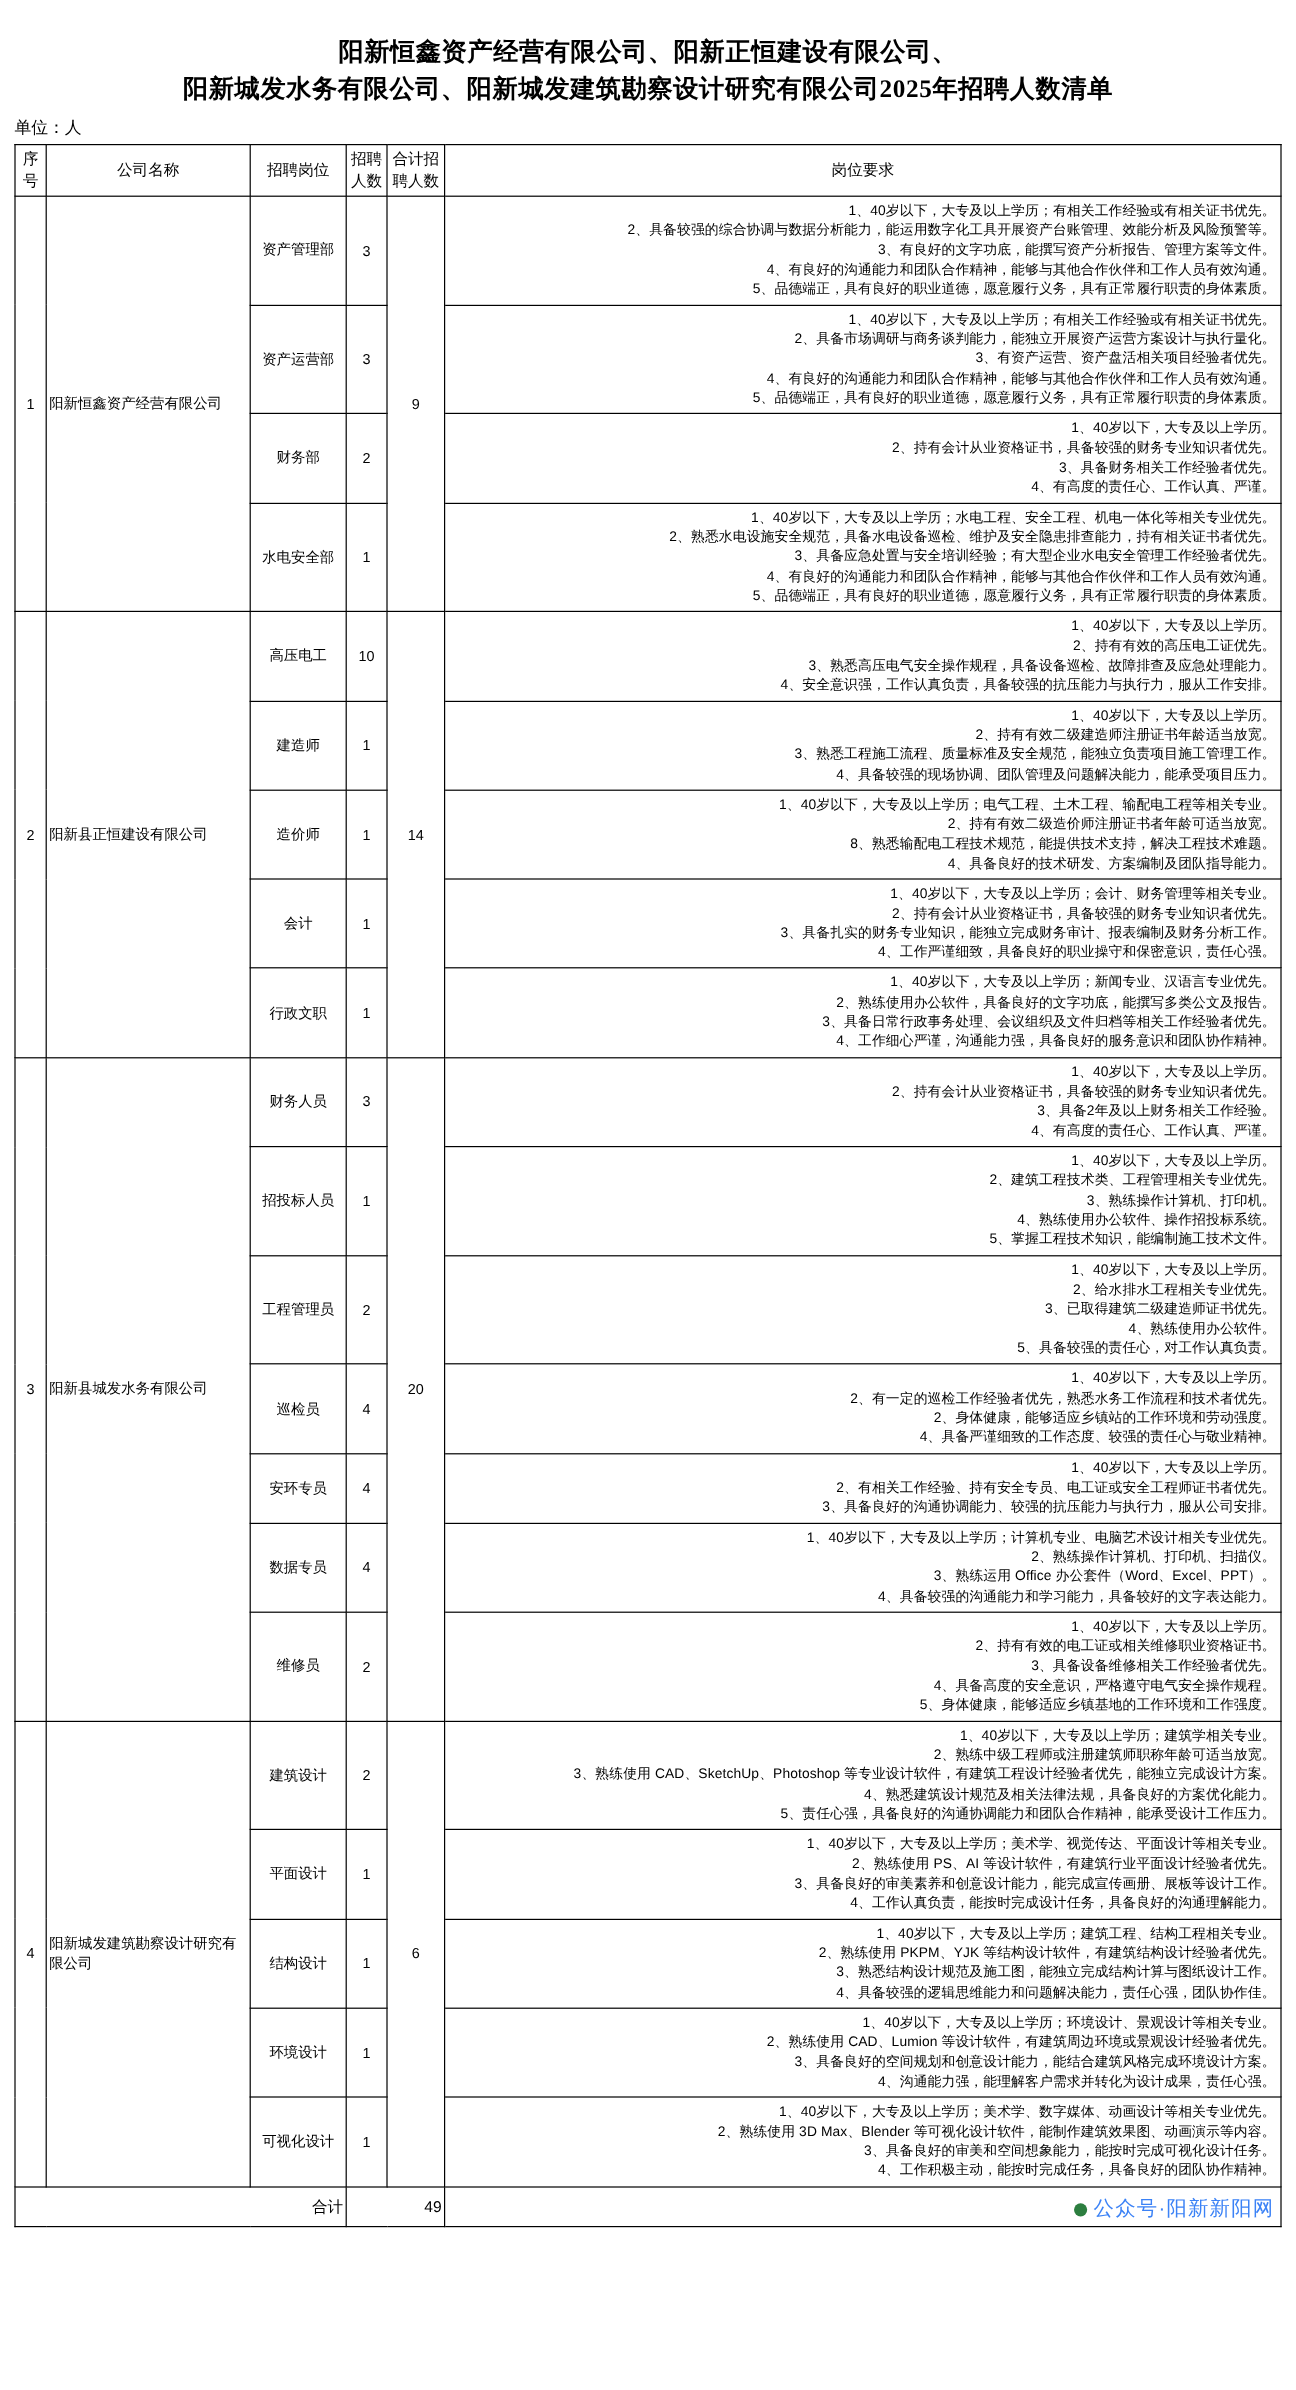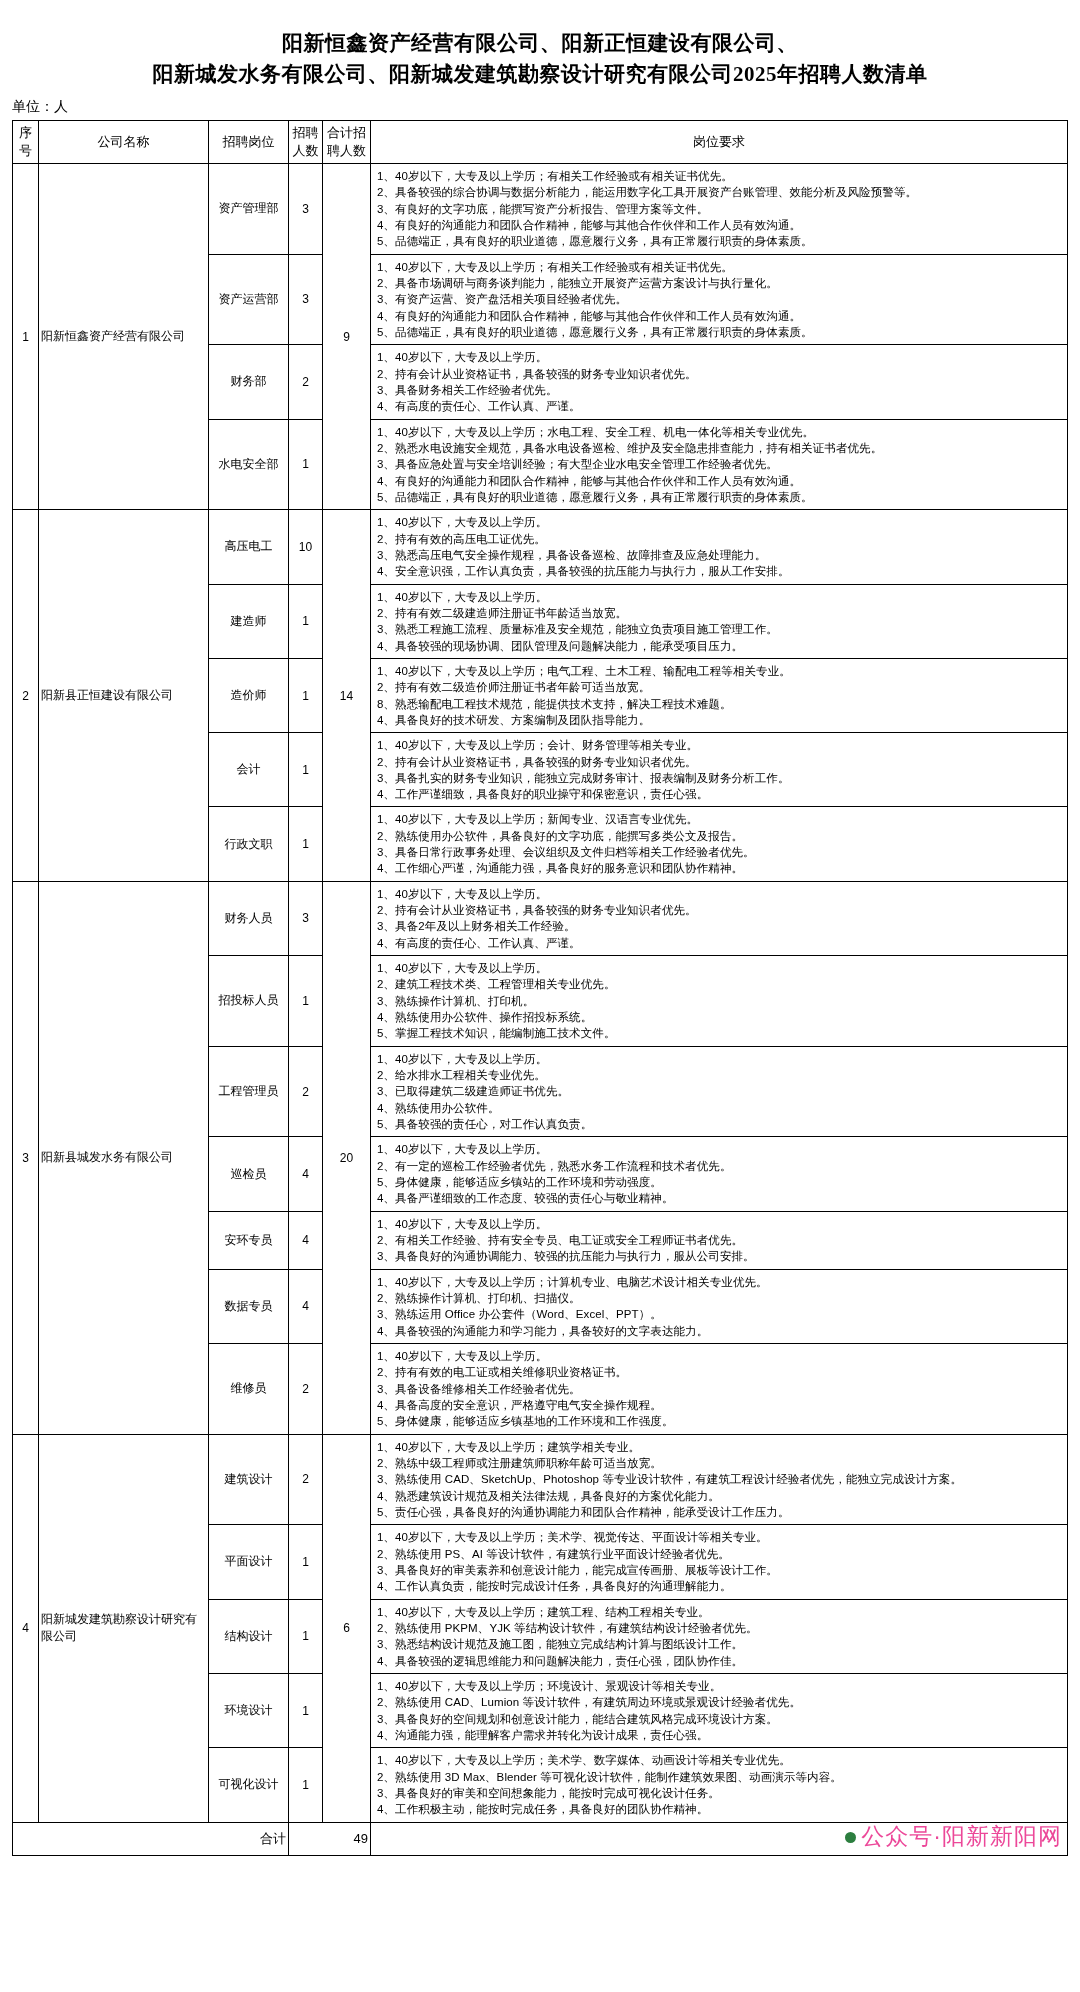"1、40岁以下，大专及以上学历；有相关工作经验或有相关证书优先。" .c-req { text-align: left -> right }
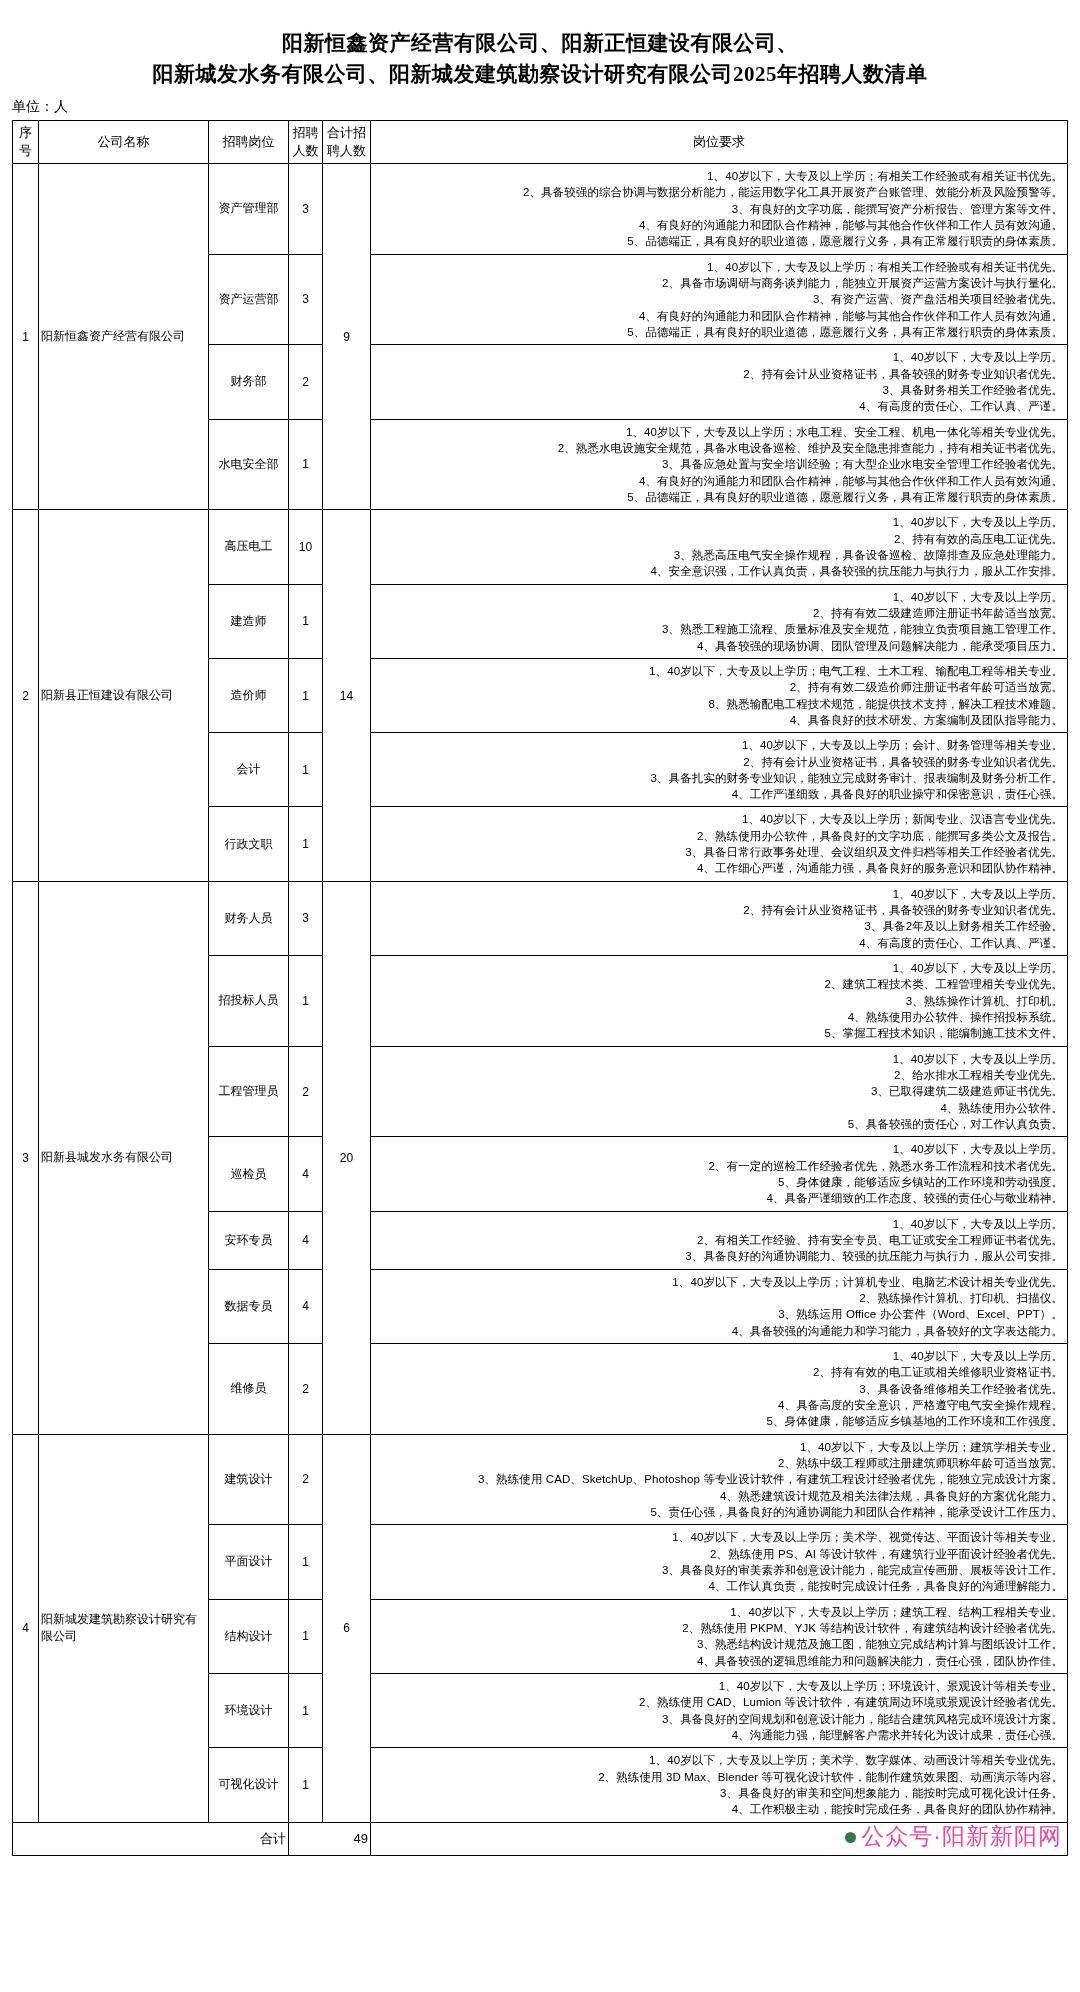"5、身体健康，能够适应乡镇站的工作环境和劳动强度。" div { text: 5 -> 2 }
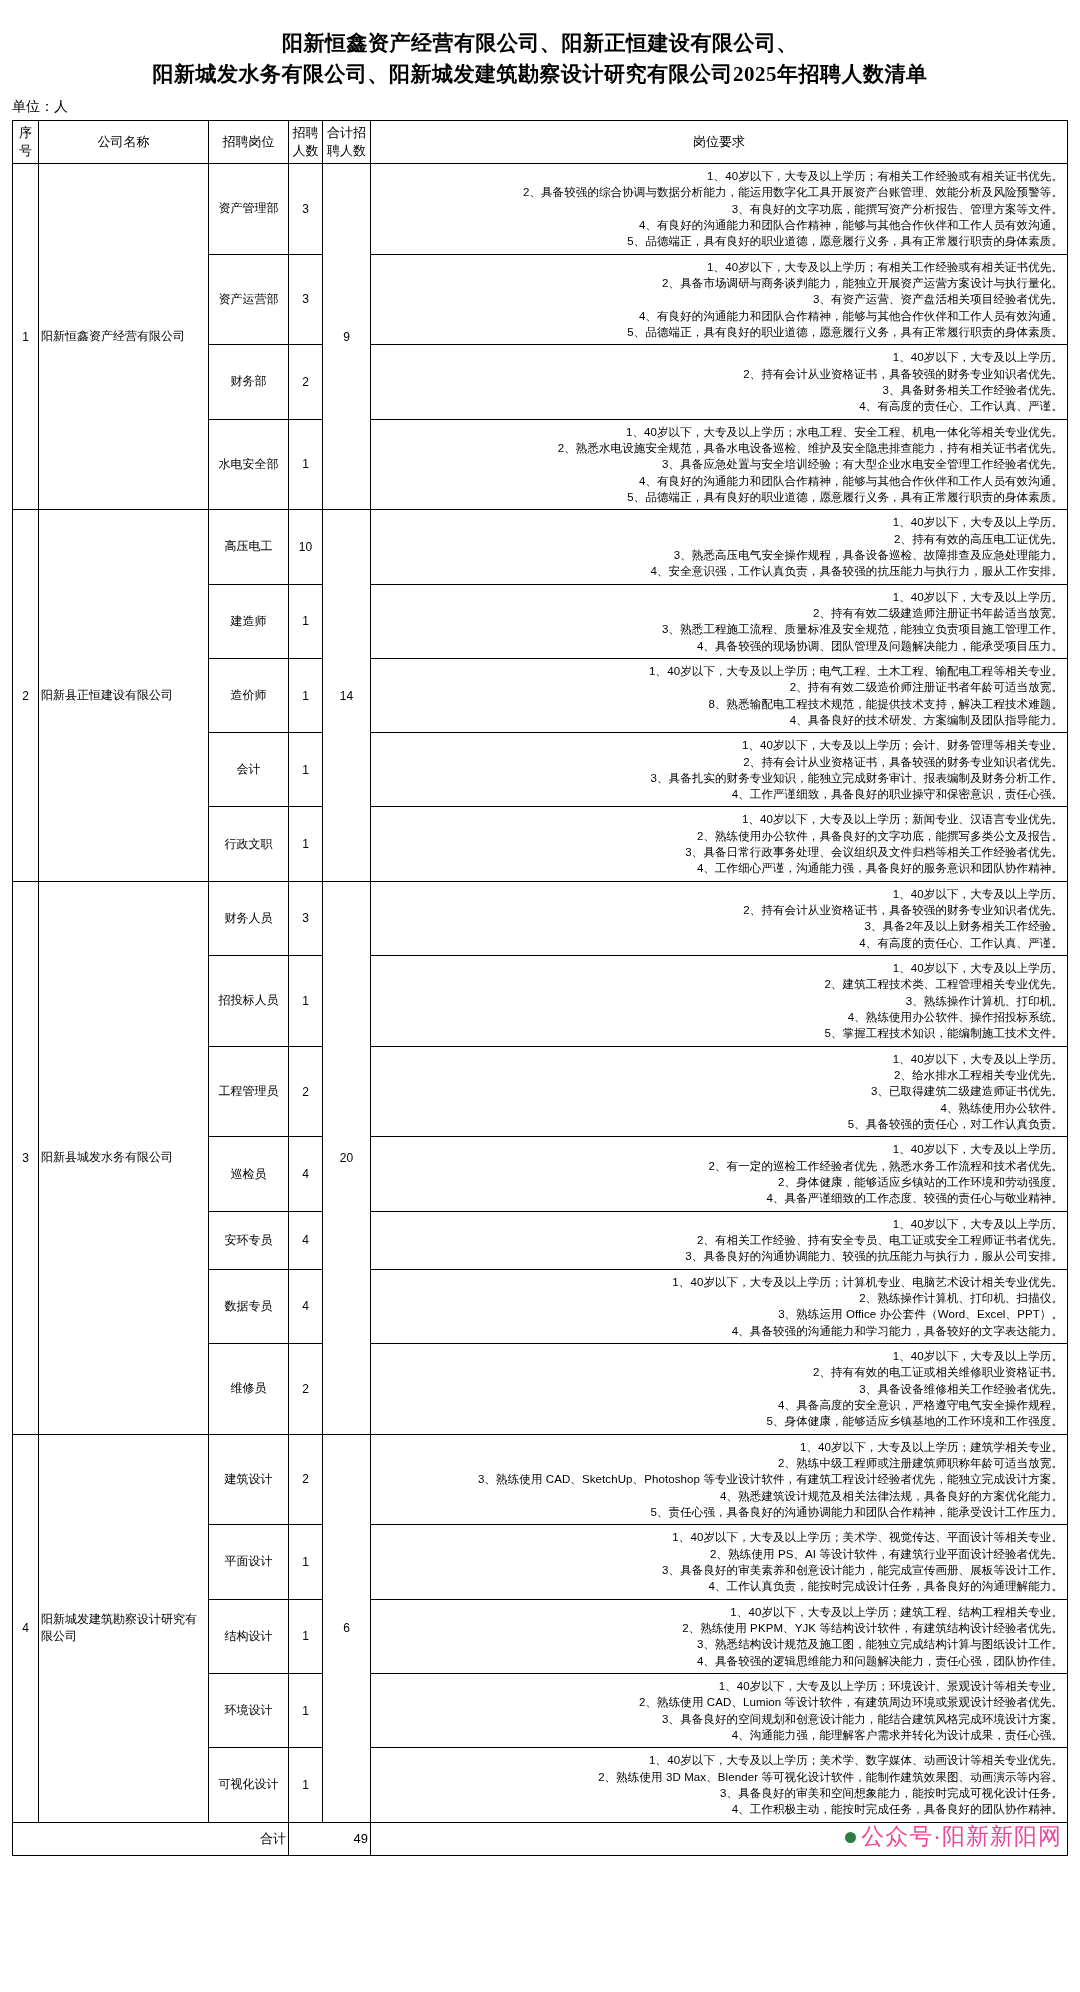"公众号·阳新新阳网" .watermark { color: #ec4899 -> #3b82f6; font-size: 23px -> 17px }
